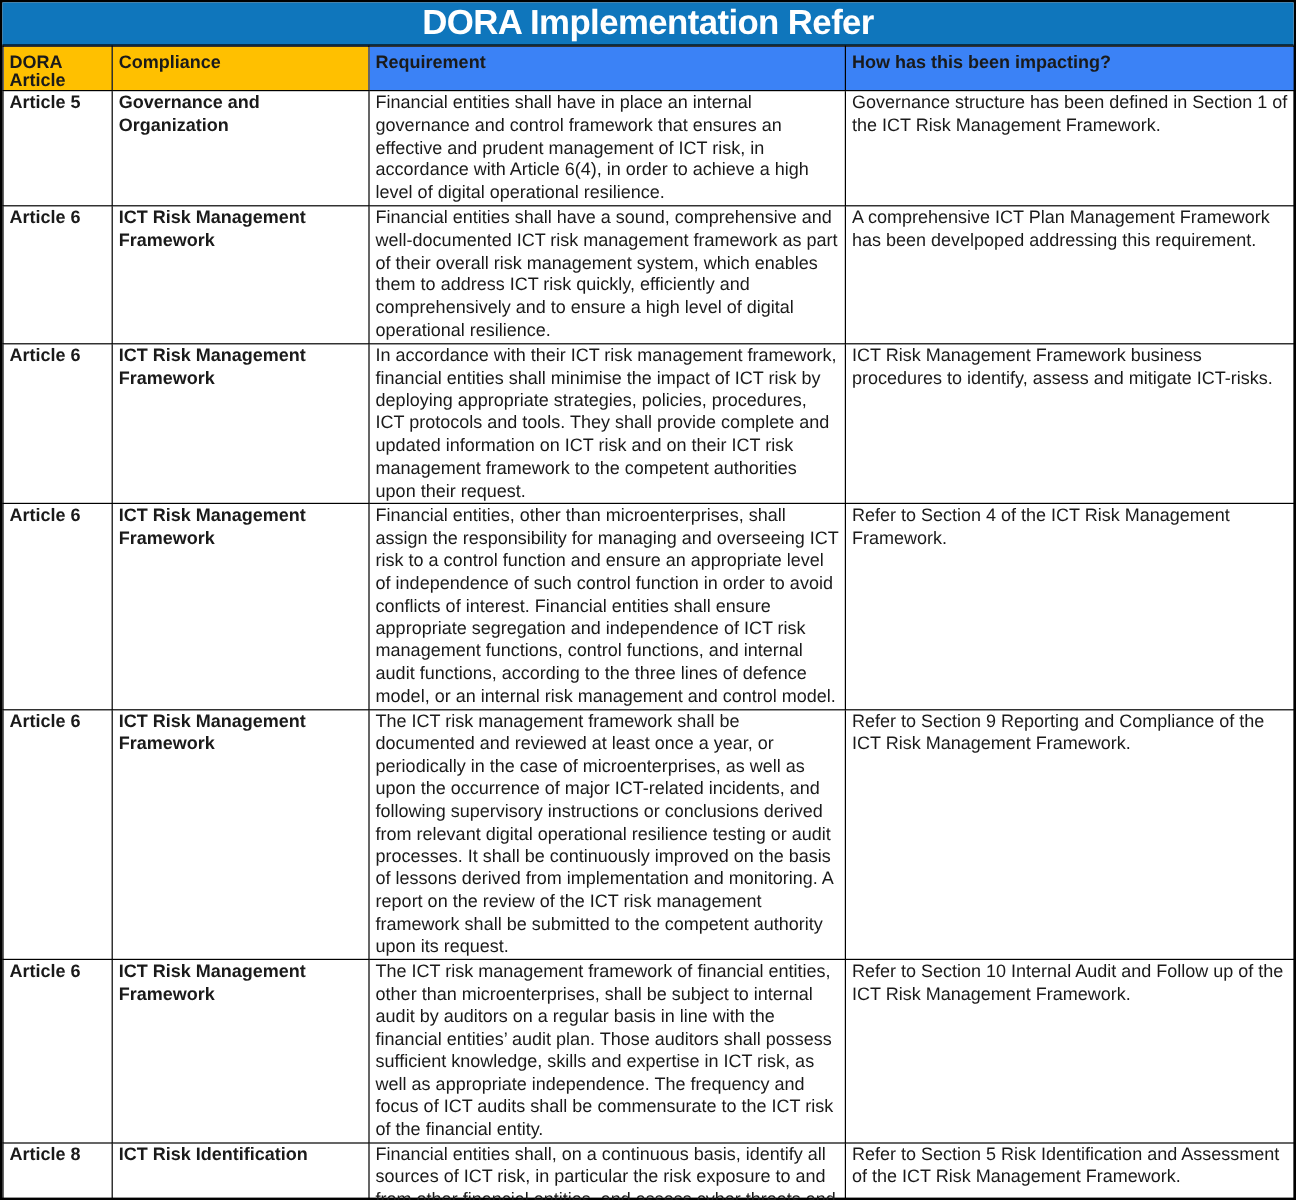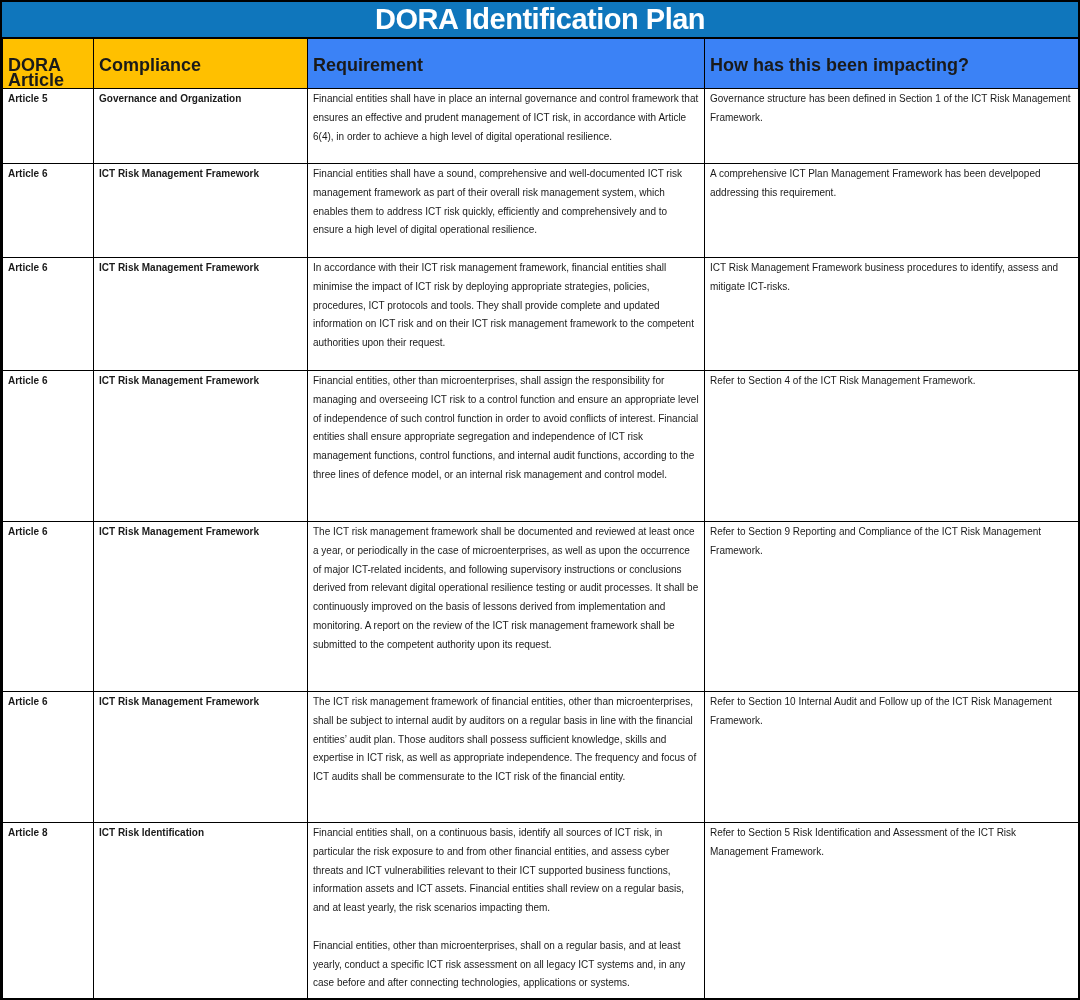"DORA Identification Plan" h1 { text: Identification Plan -> Implementation Refer }
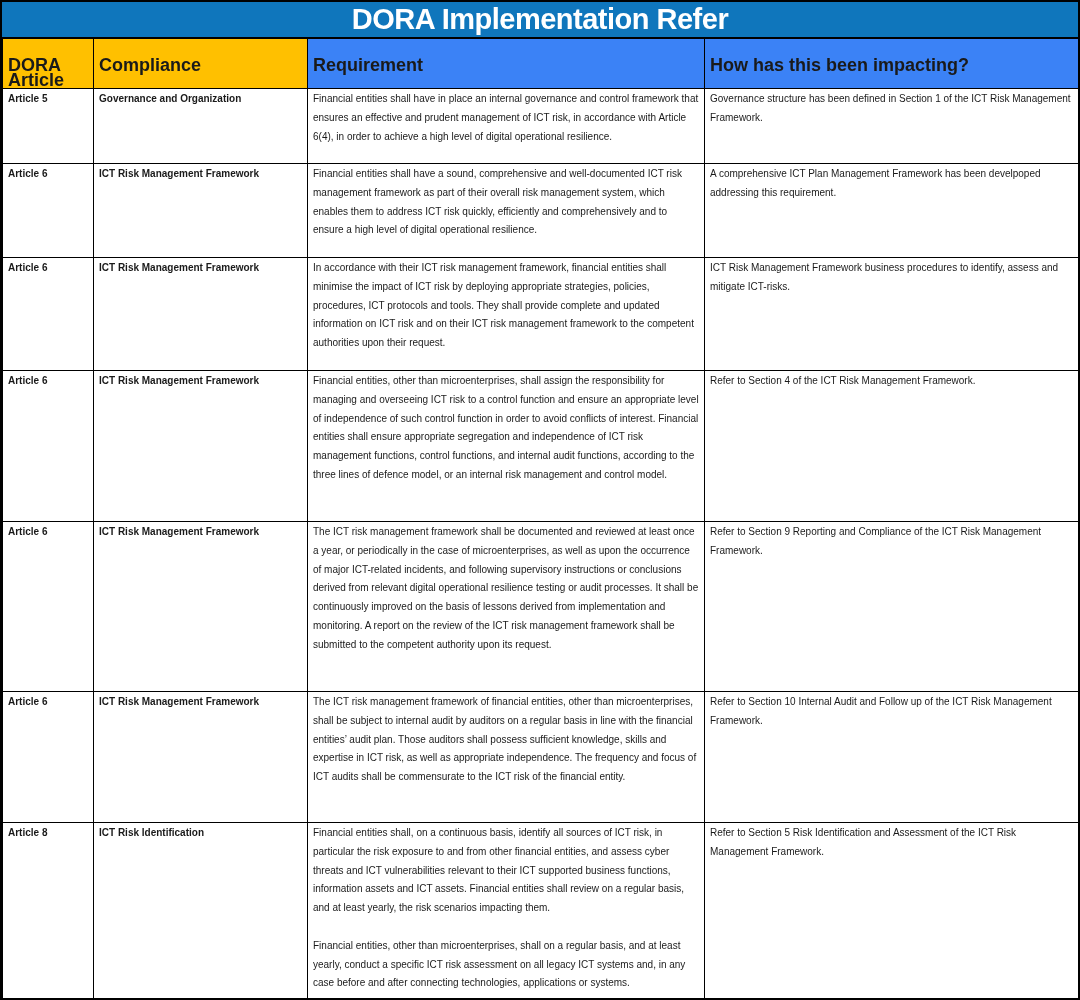"DORA Article" th { font-size: 18px -> 15px; padding-top: 19px -> 6px }
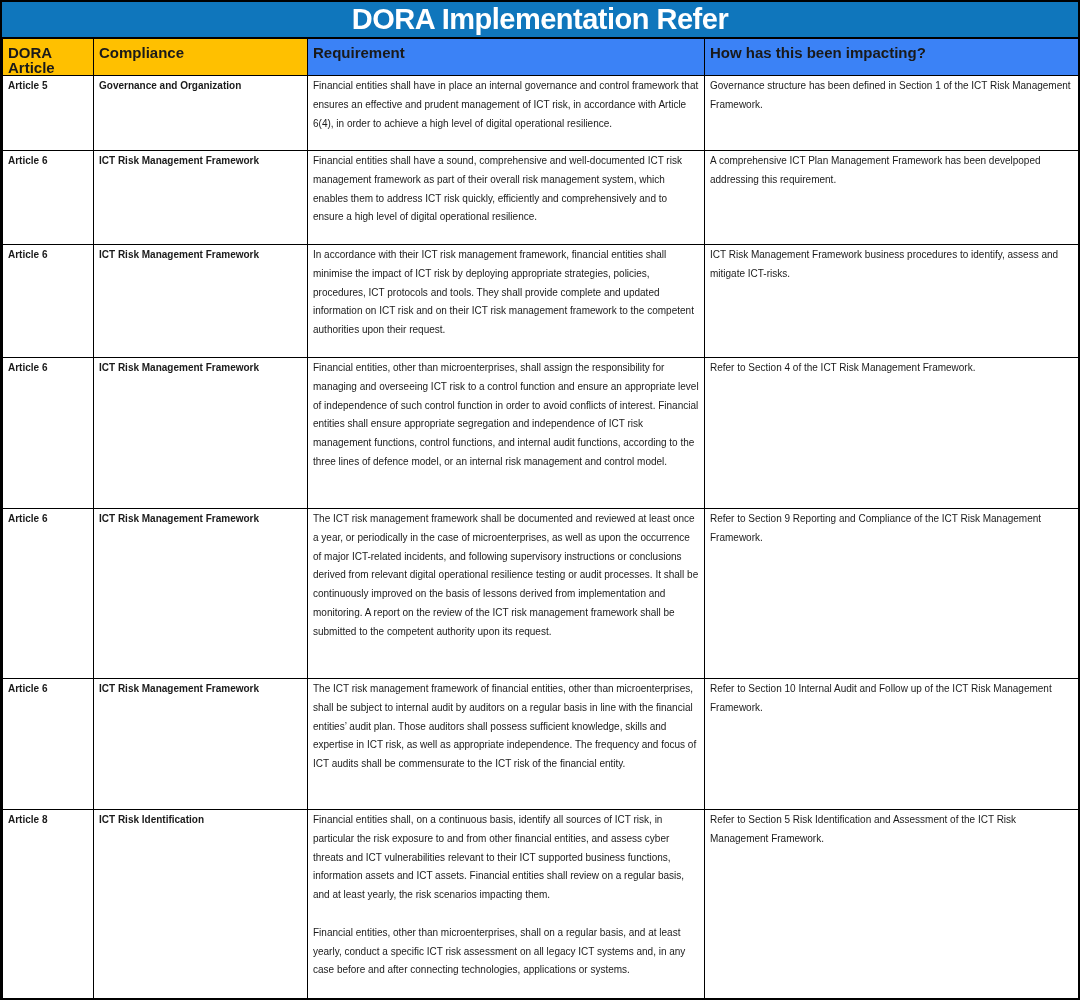"Article 5" th, td { font-size: 10px -> 15px }
